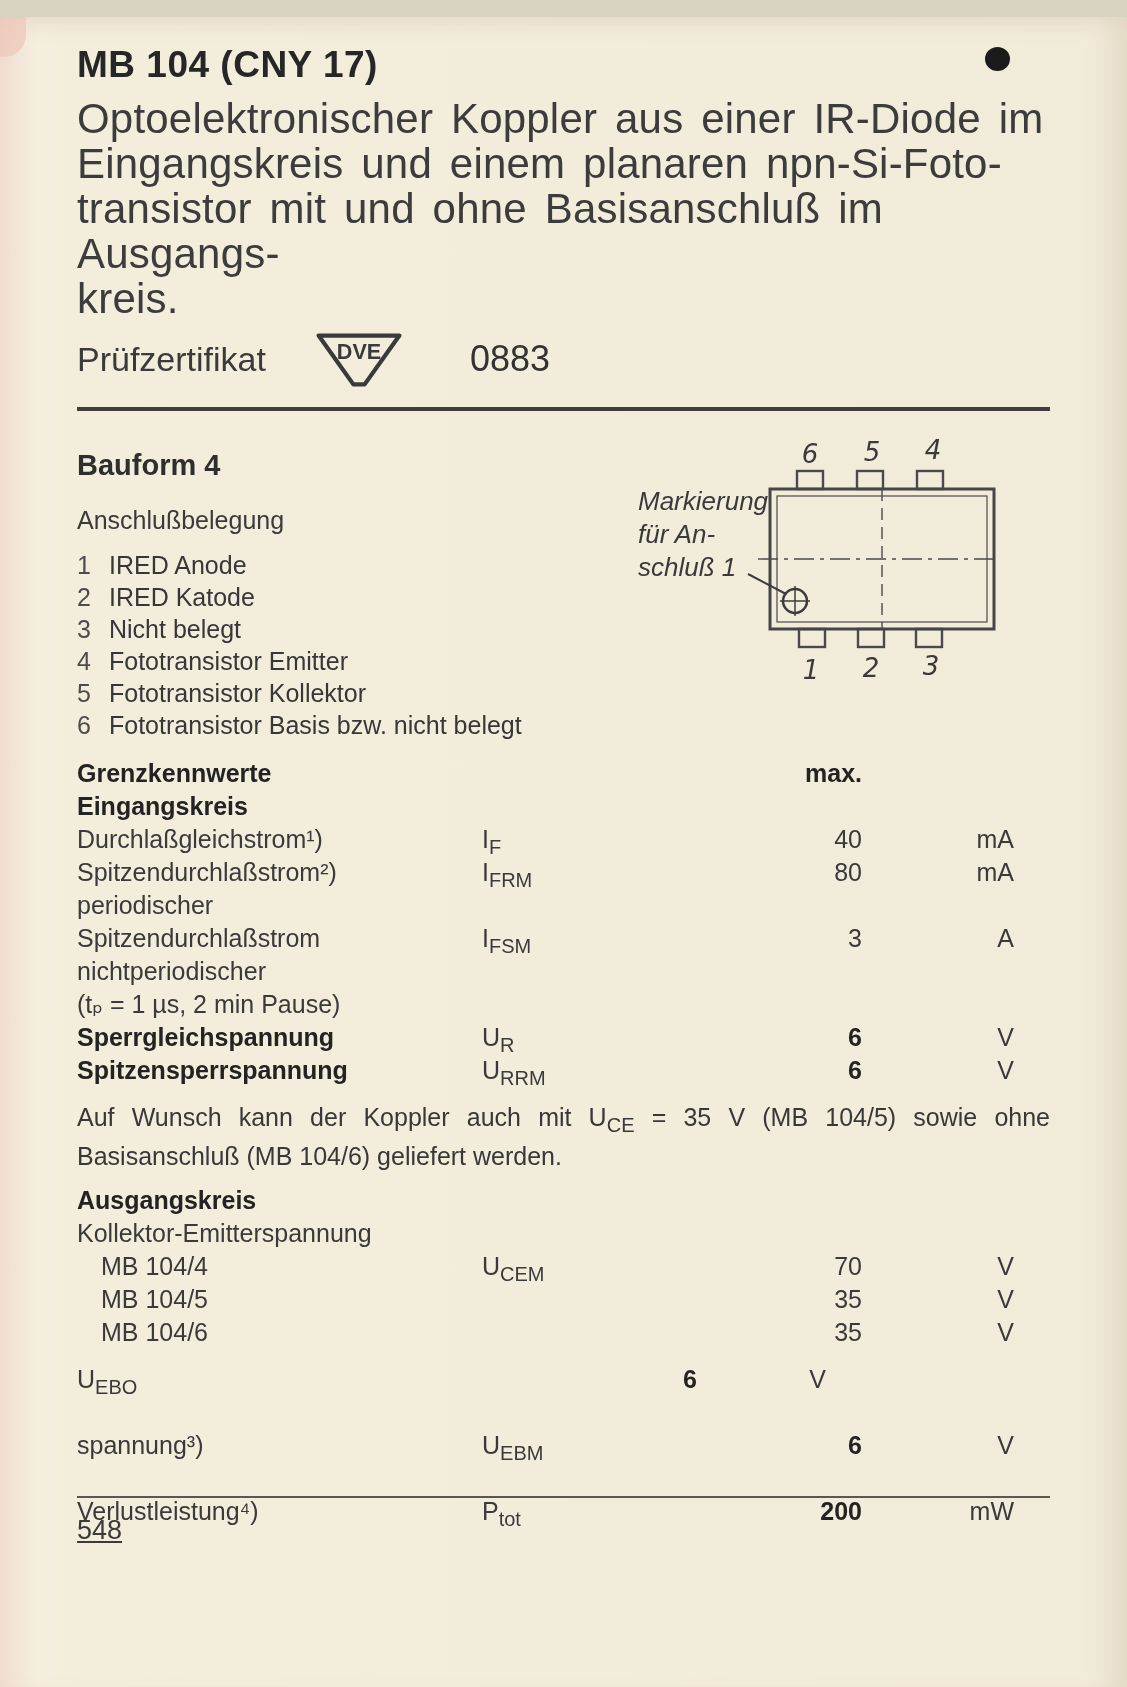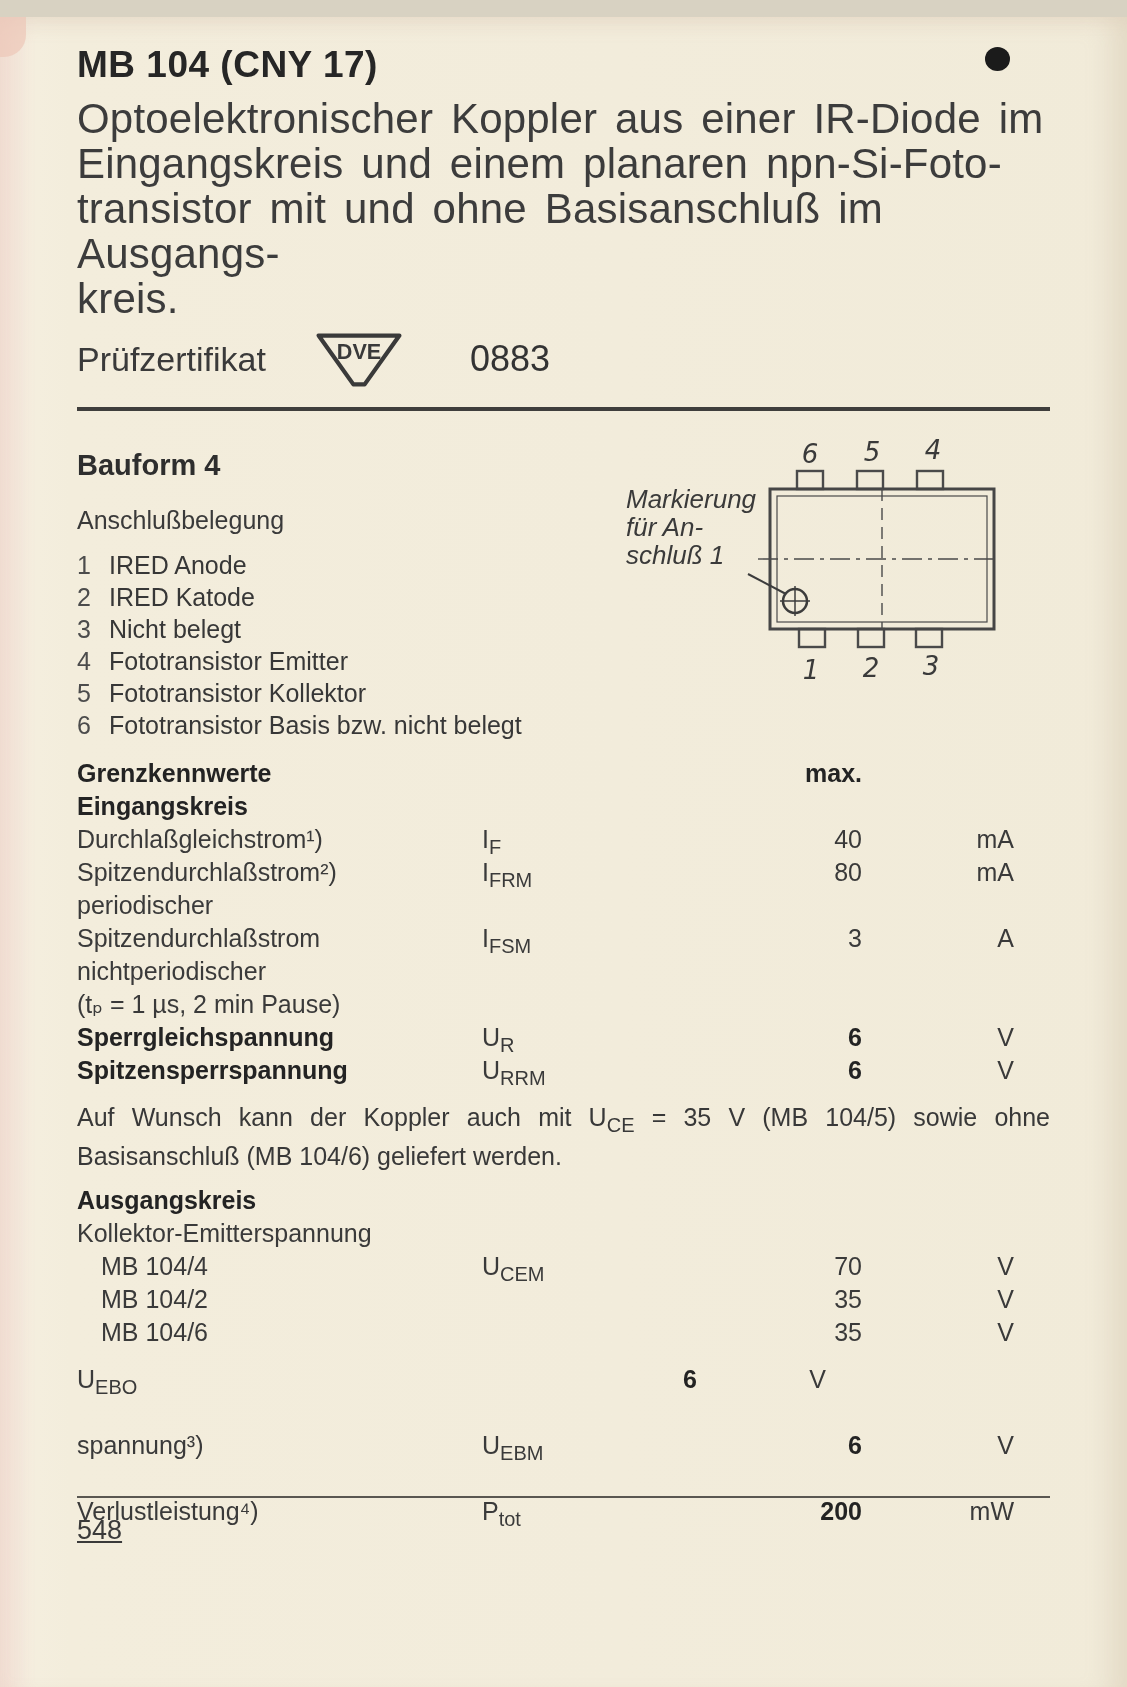"Markierung" .marking-note { left: 28px -> 40px; line-height: 28px -> 33px }
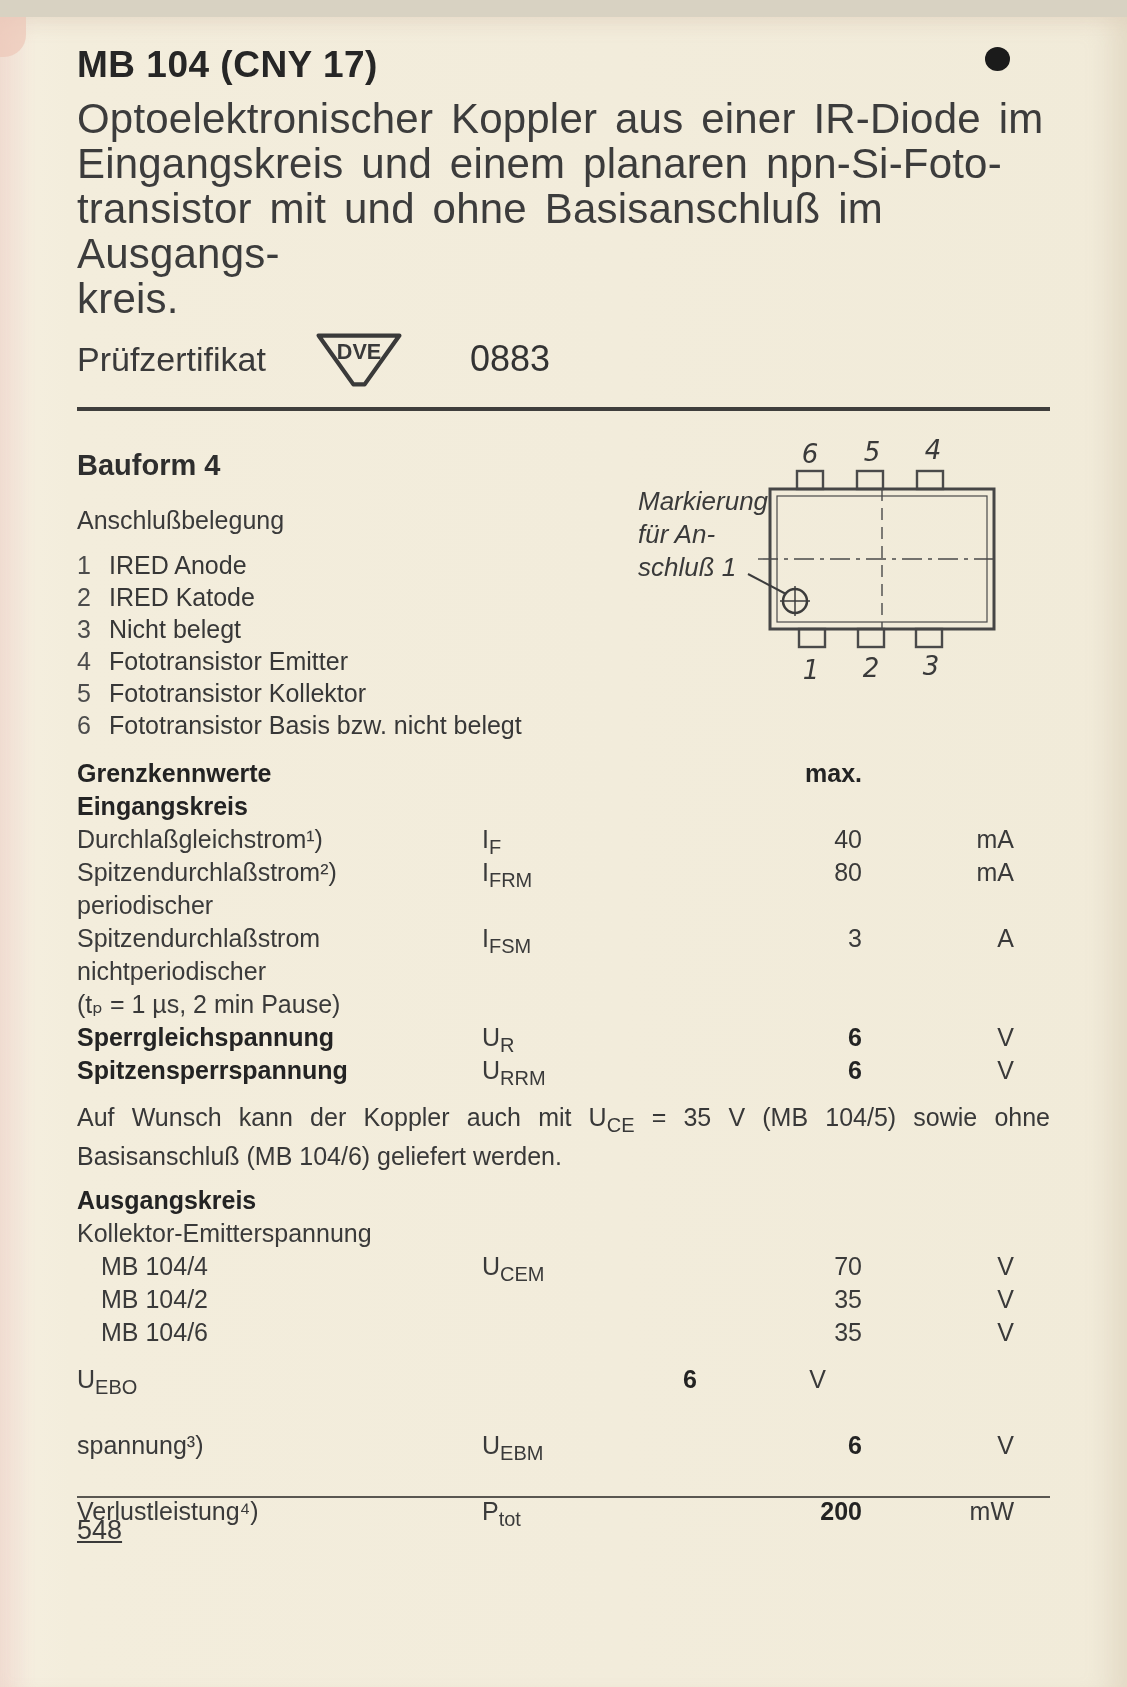"MB 104/2" div.tlabel { text: 104/2 -> 104/5 }
